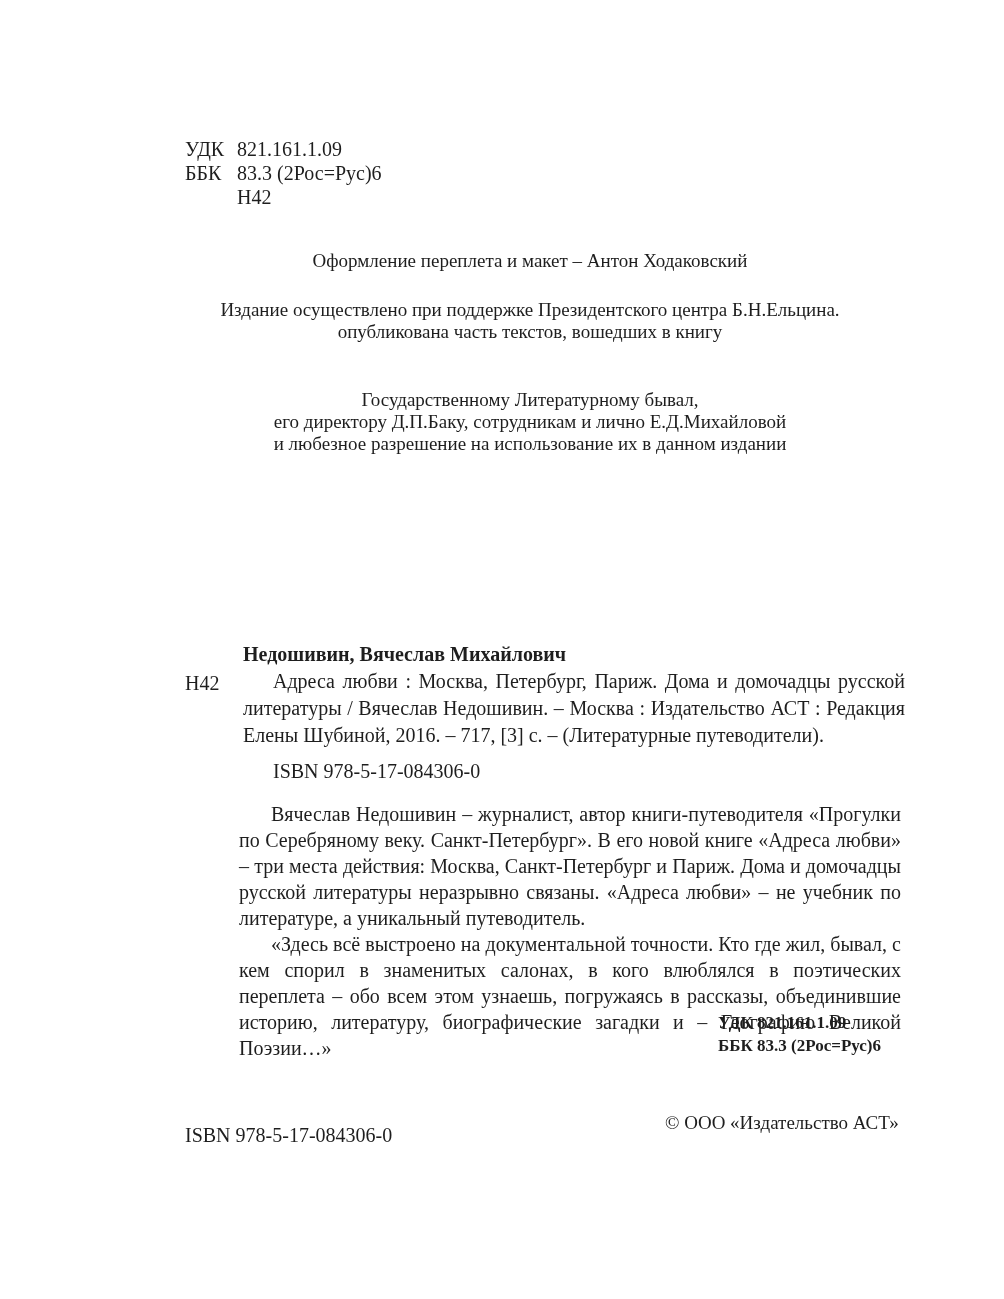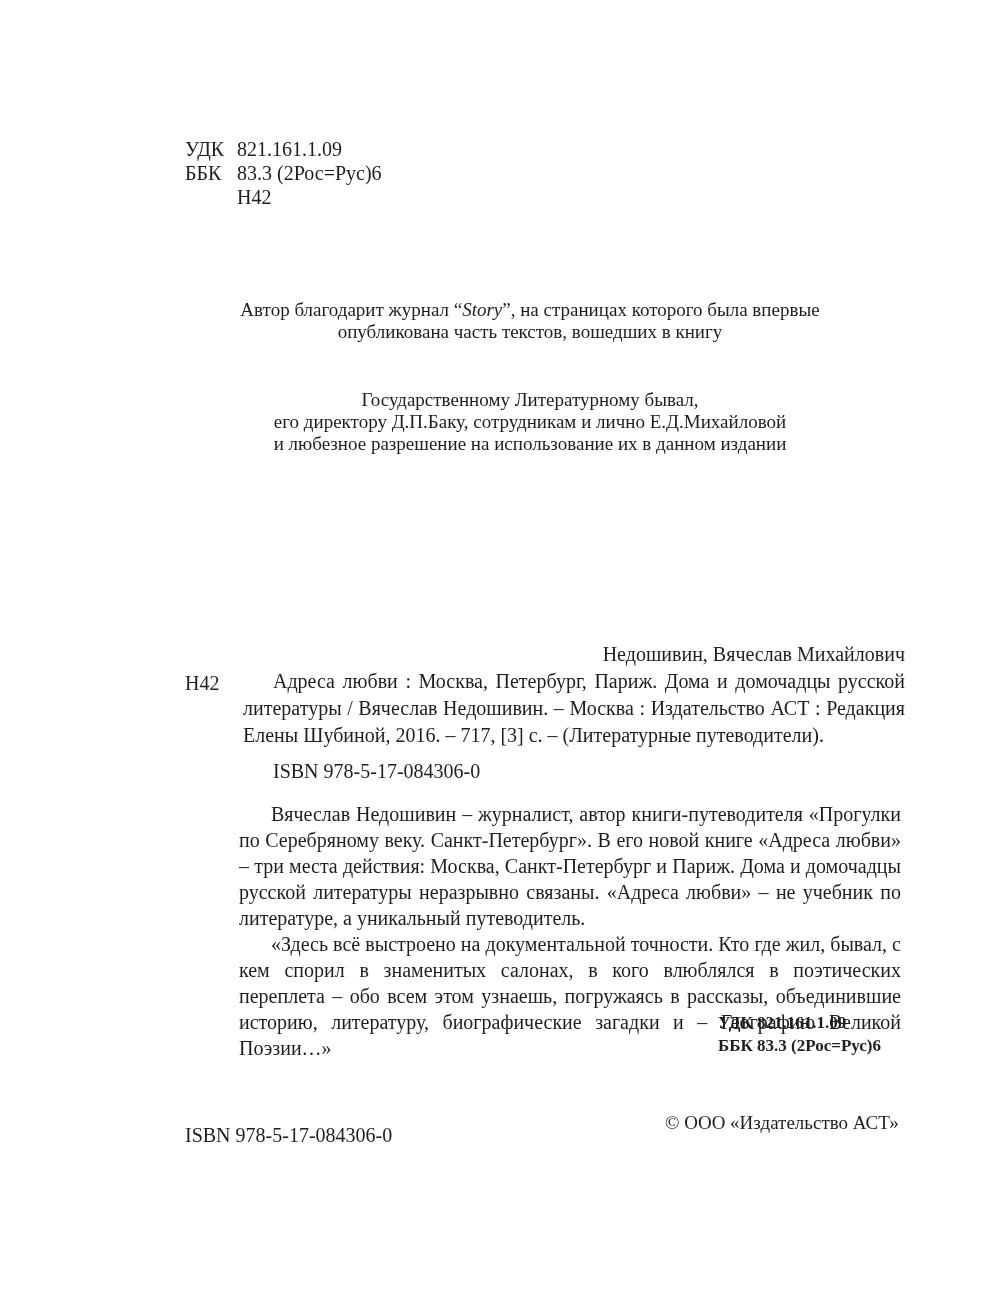"Оформление переплета и макет –" div.centered { html: none -> <div>Оформление переплета и макет – Антон Ходаковский</div> }
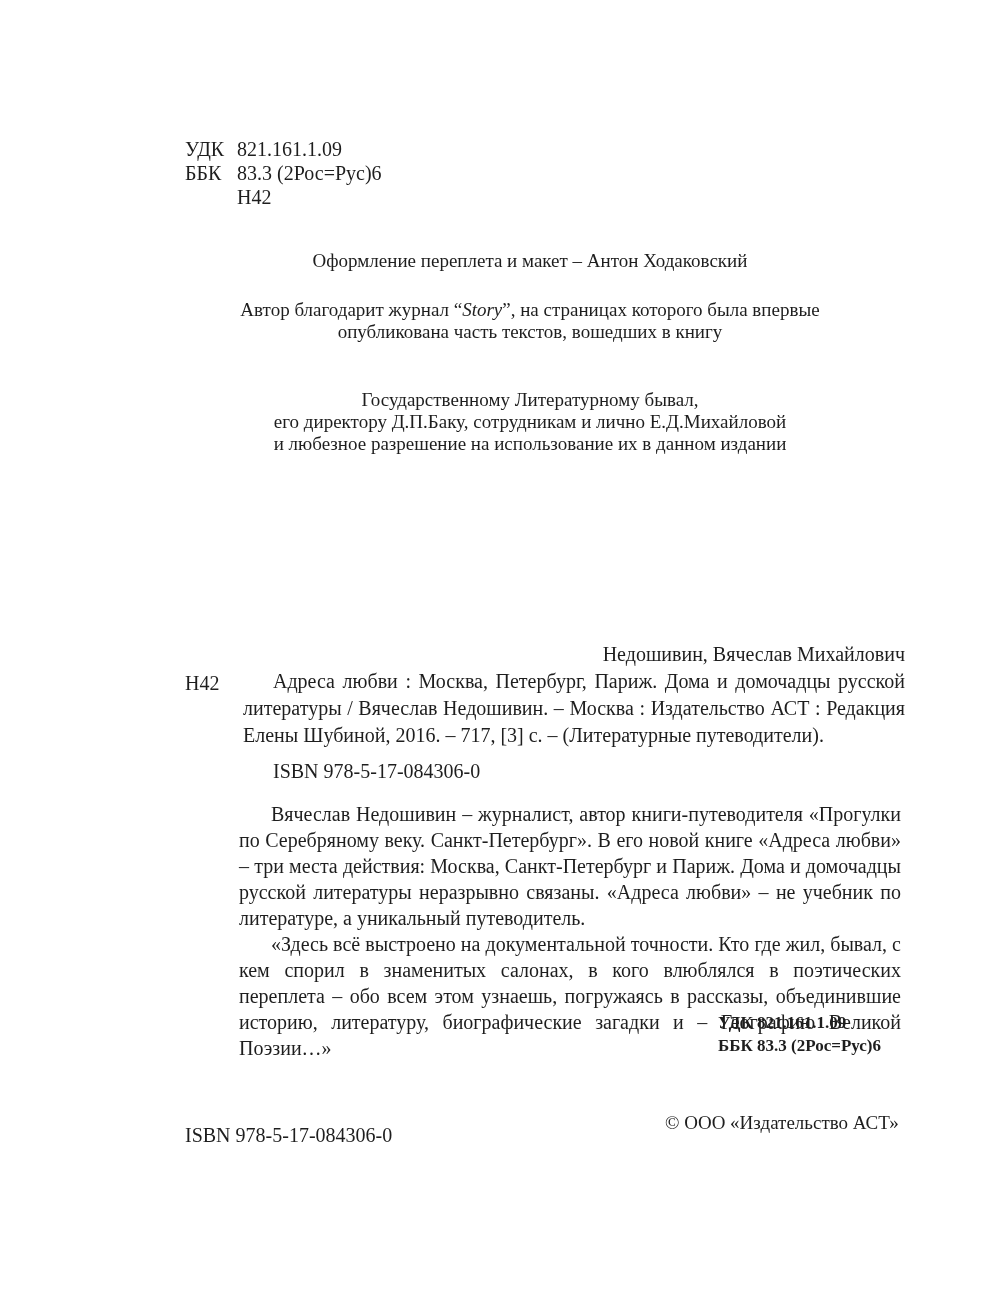"Издание осуществлено при поддержке" div { html: none -> <div>Издание осуществлено при поддержке Президентского центра Б.Н.Ельцина.</div> }
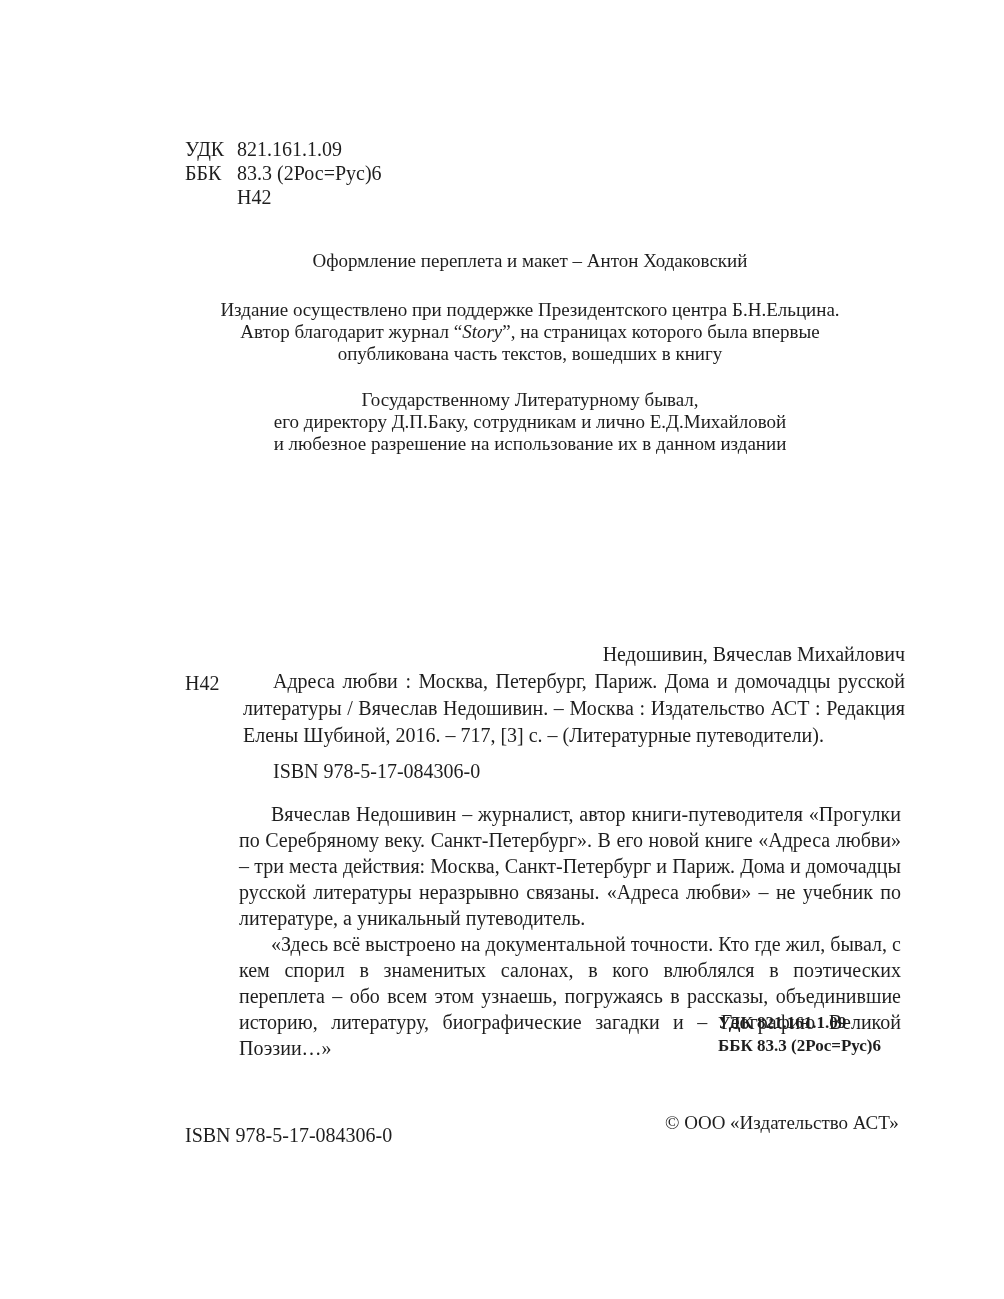"Автор благодарит журнал “Story”, на" div { html: <div><span>Автор благодарит журнал “</span><i>Story</i><span>”, на страницах которого была впервые</span></div> -> none }
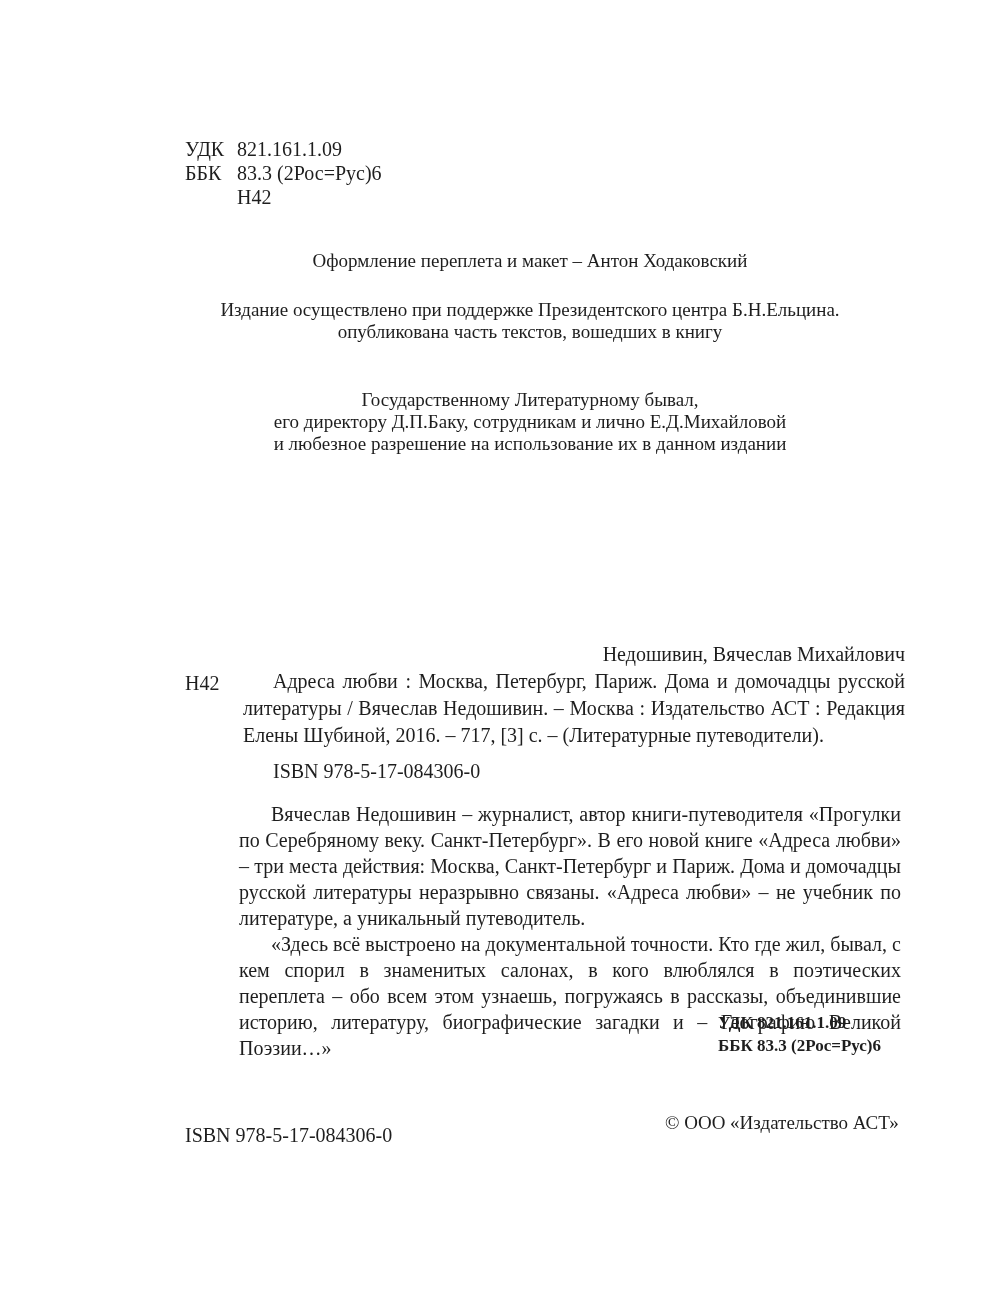"Недошивин, Вячеслав Михайлович" .catalog-author { font-weight: 400 -> 700; text-align: right -> none }
